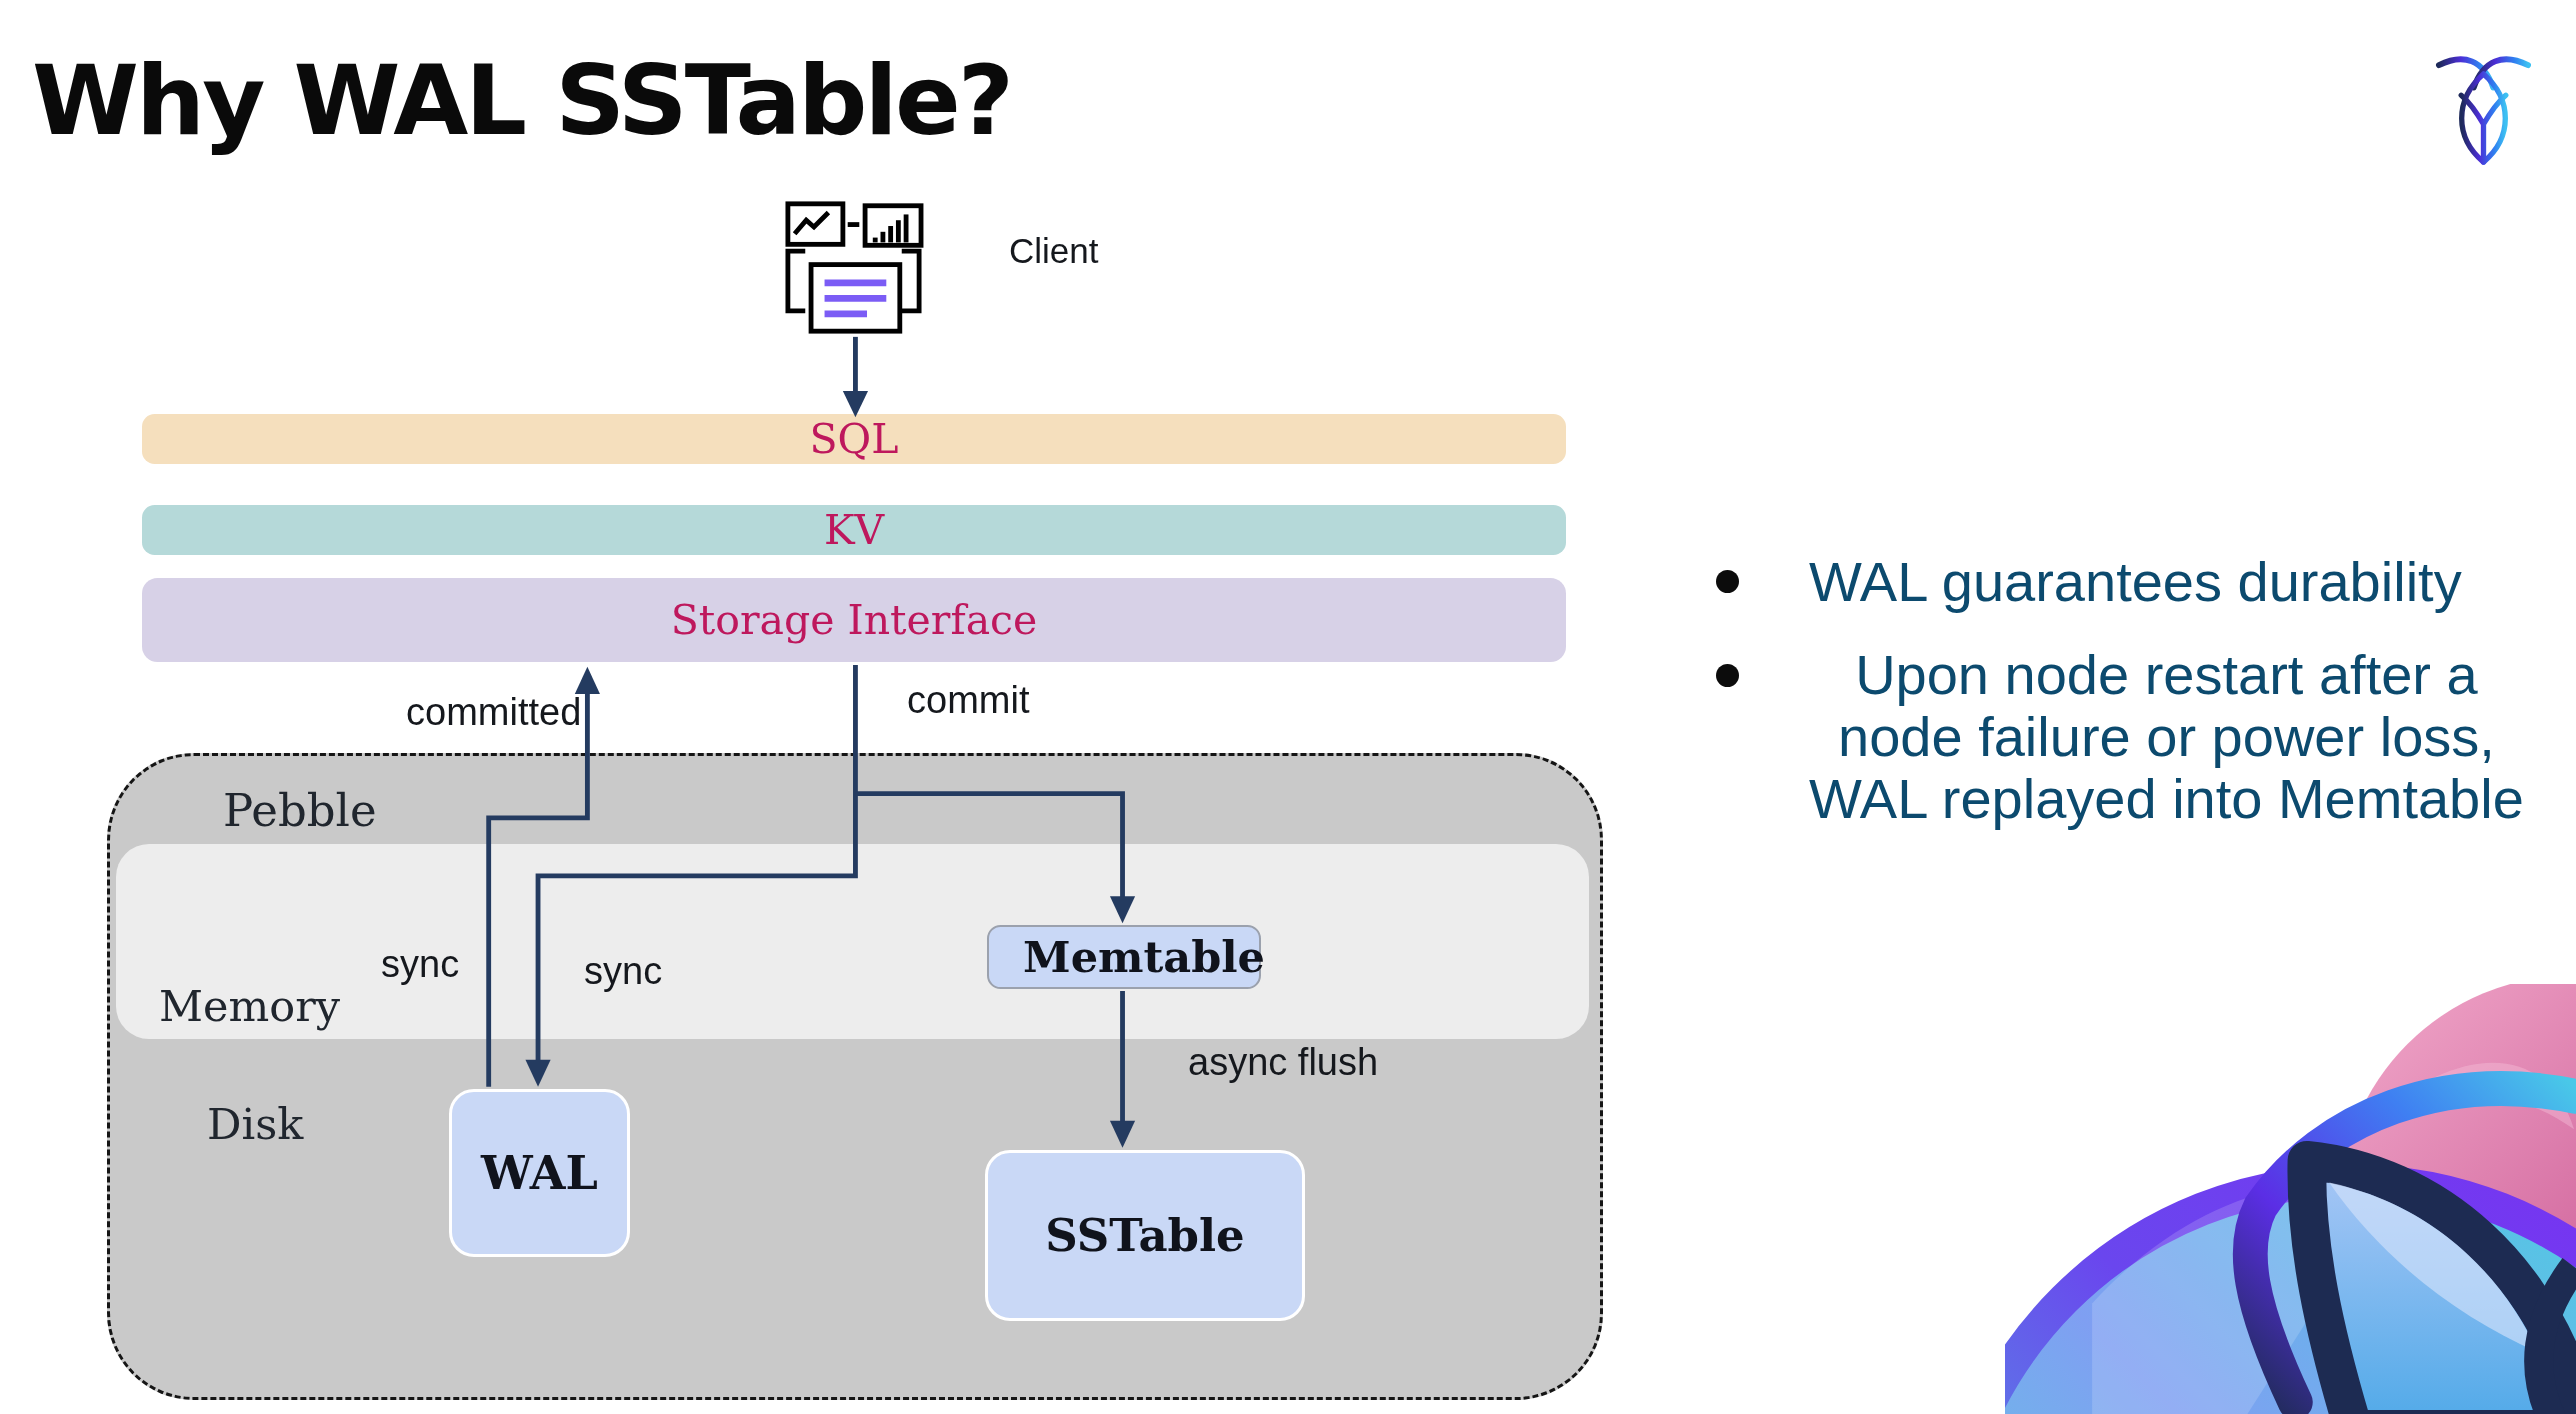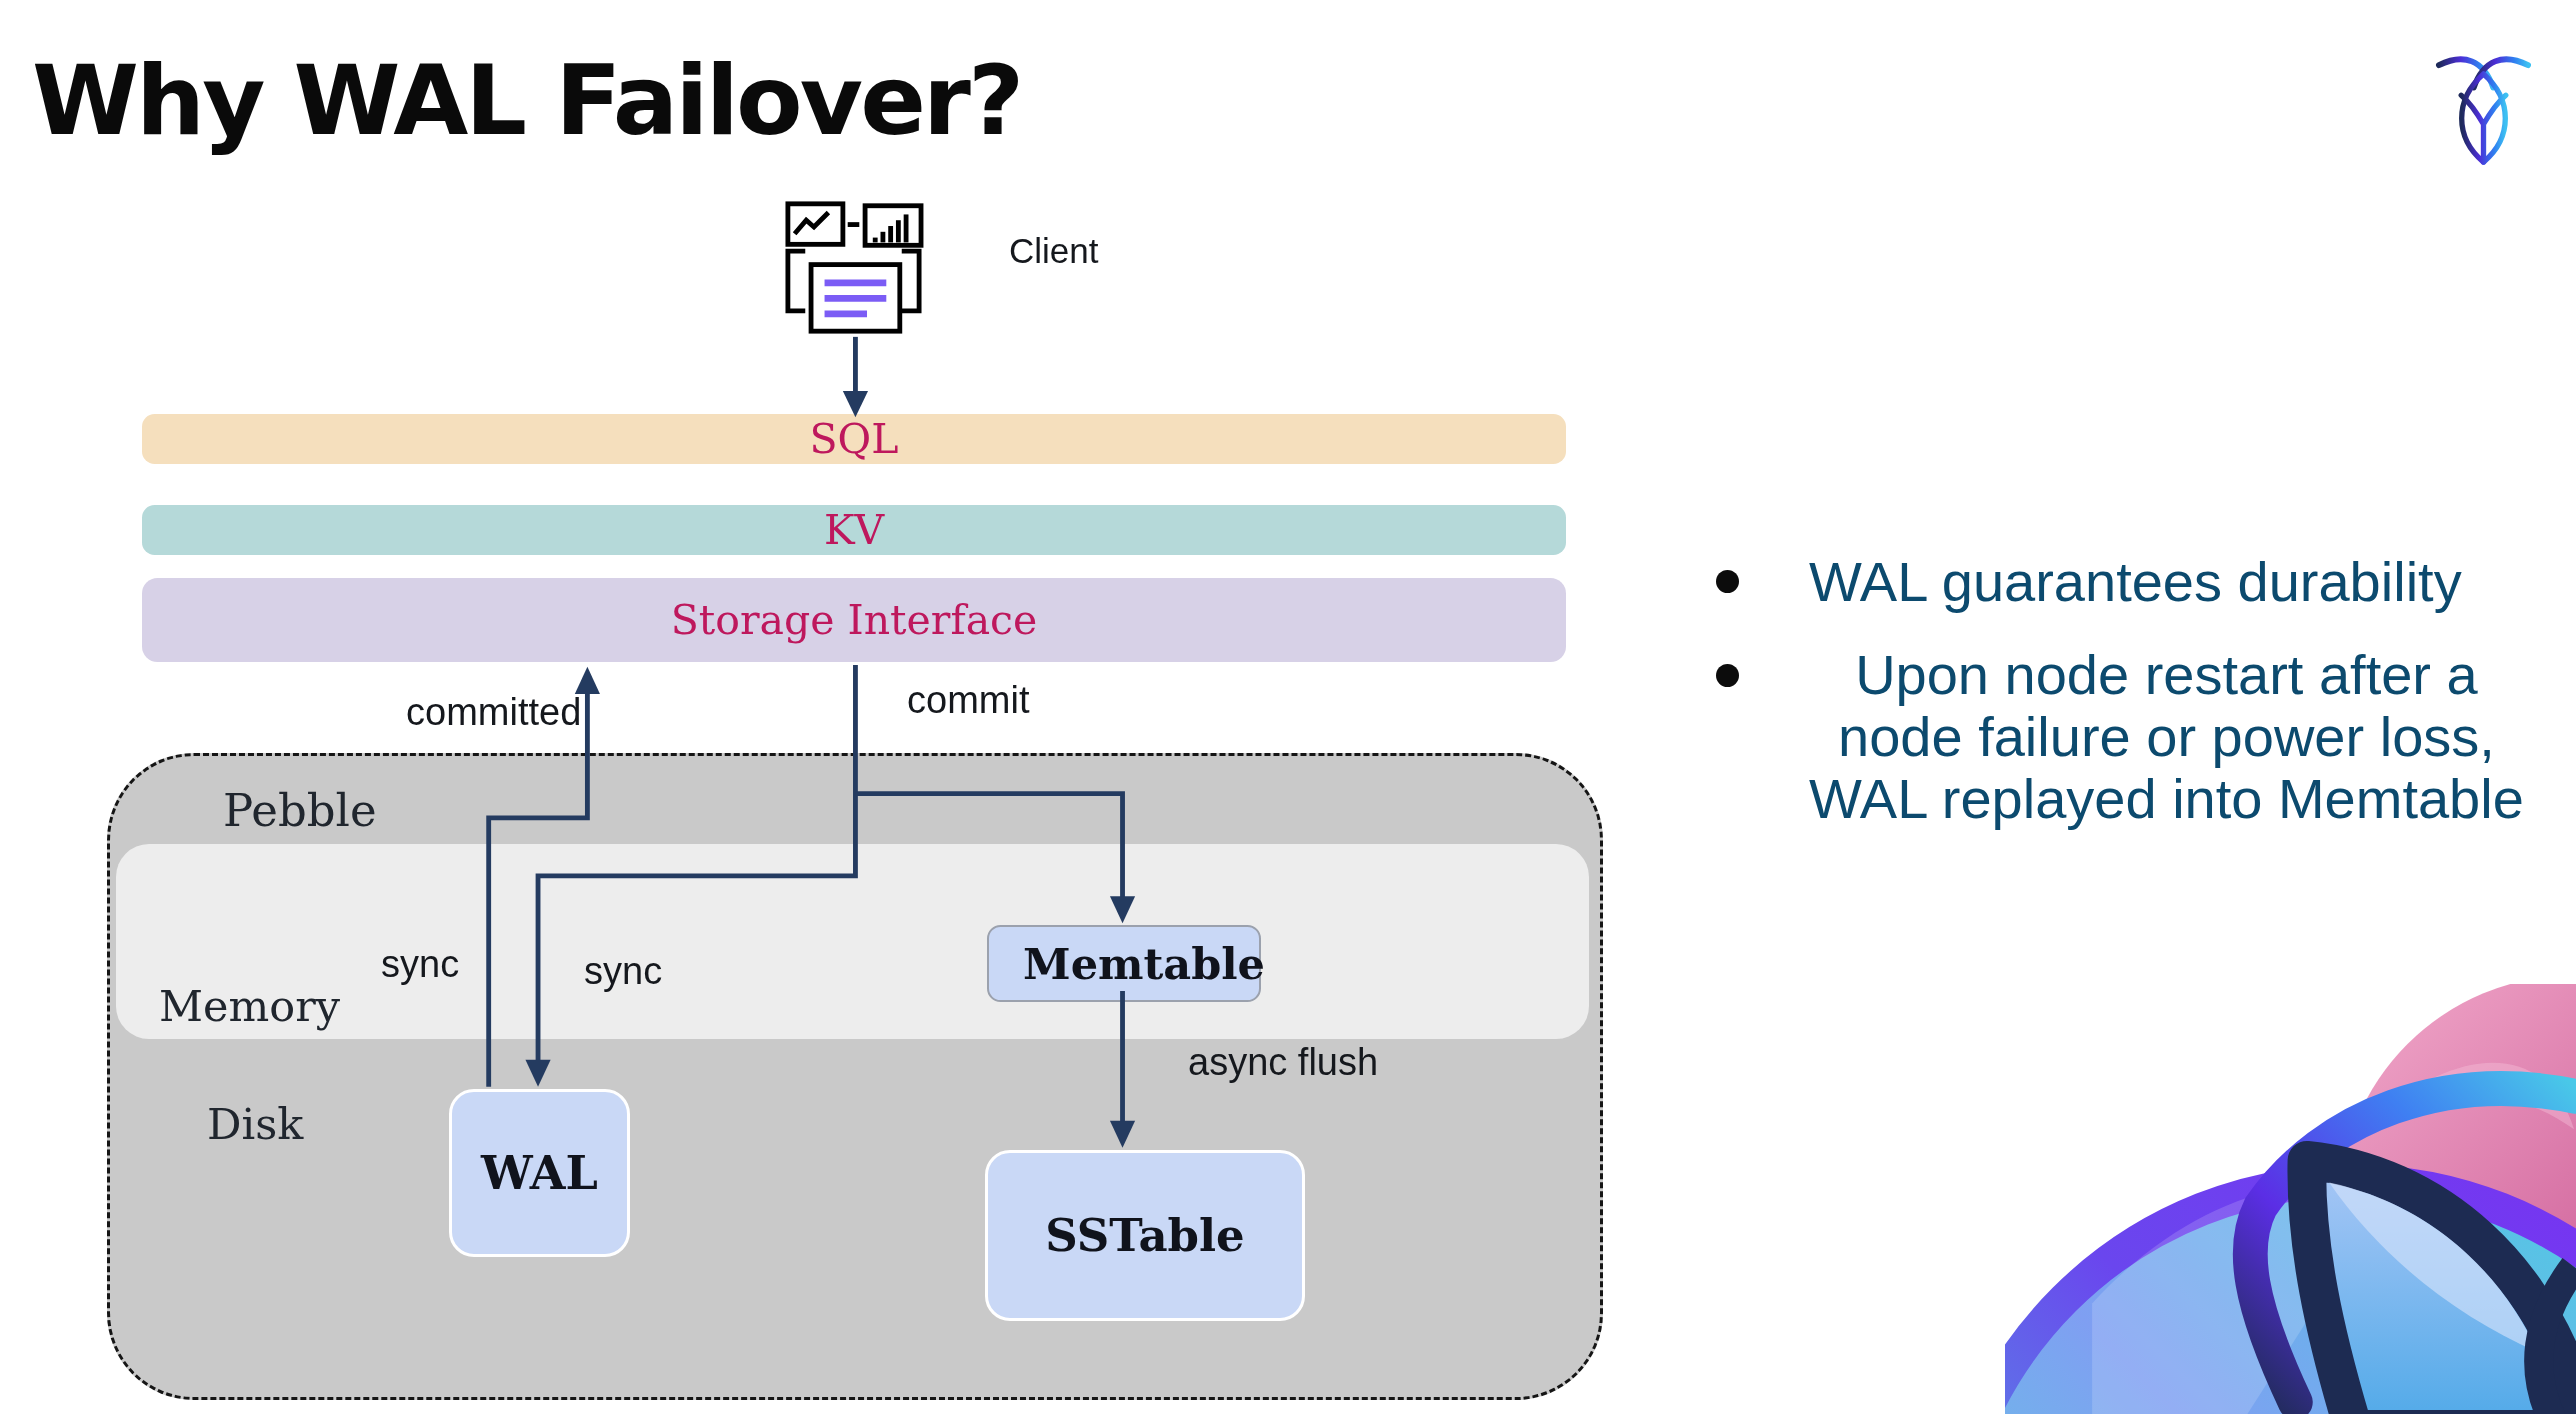"Why WAL Failover?" div.abs { text: Failover -> SSTable }
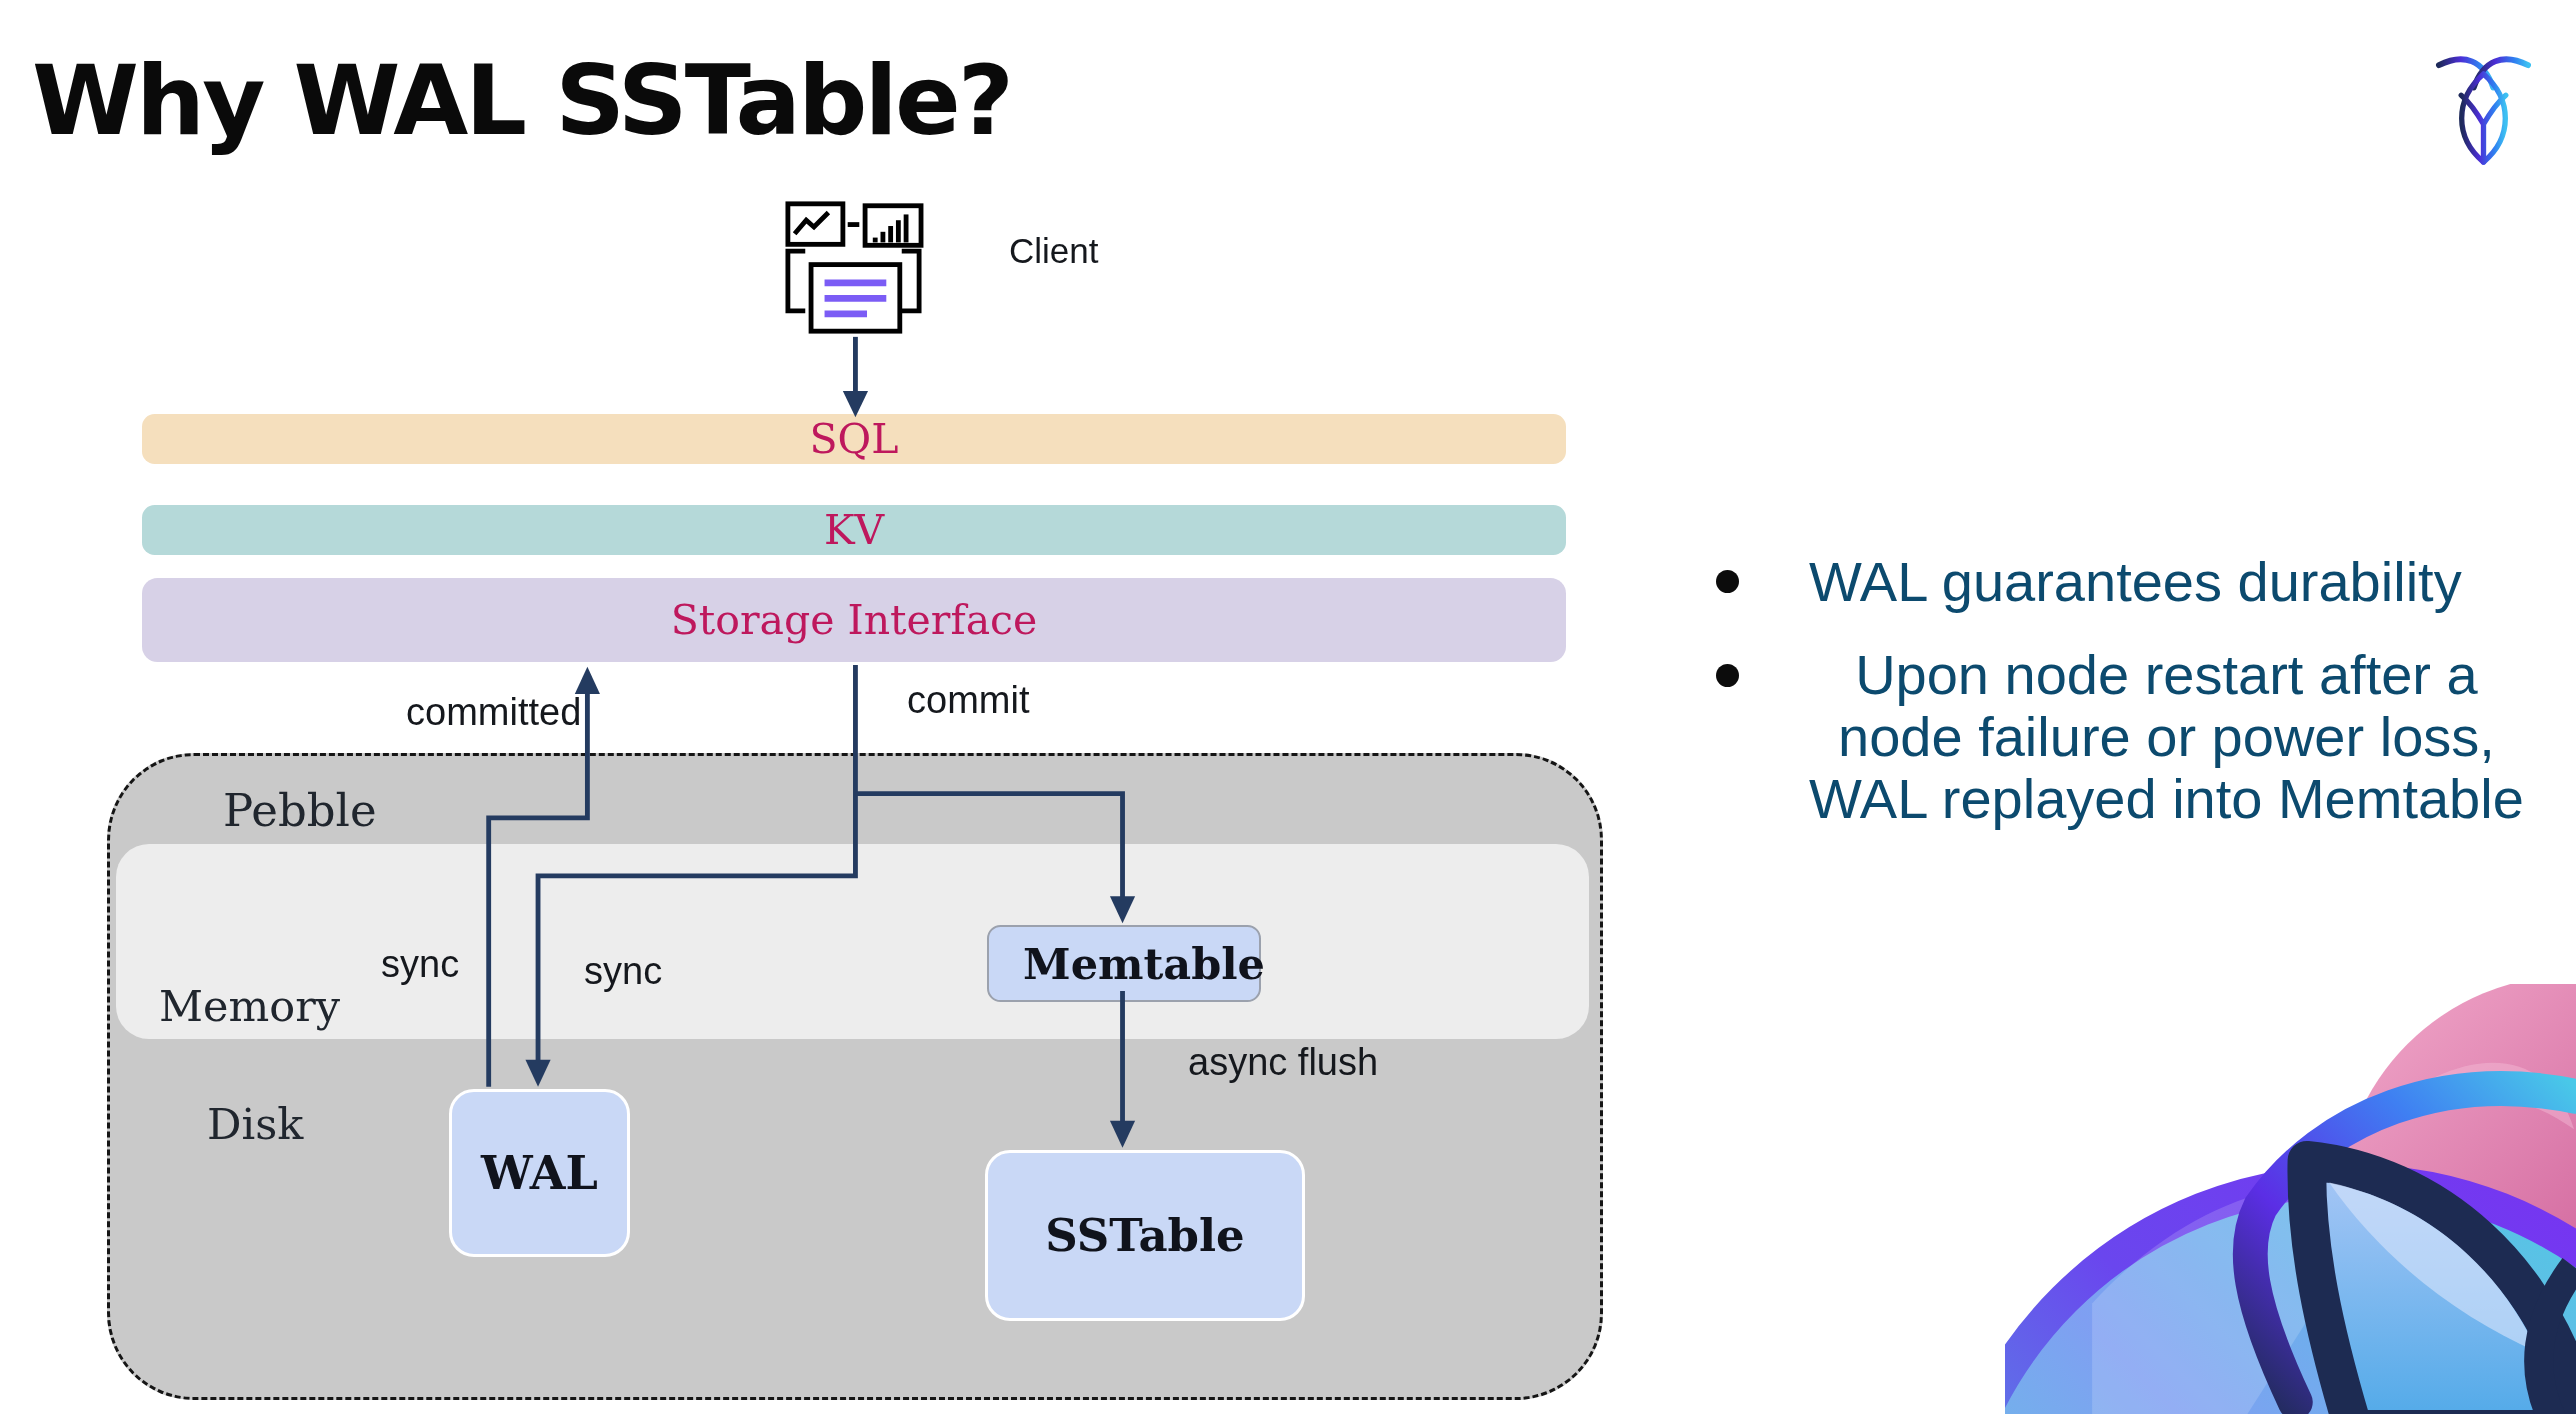"Memtable" .node-memtable { height: 77px -> 64px }
